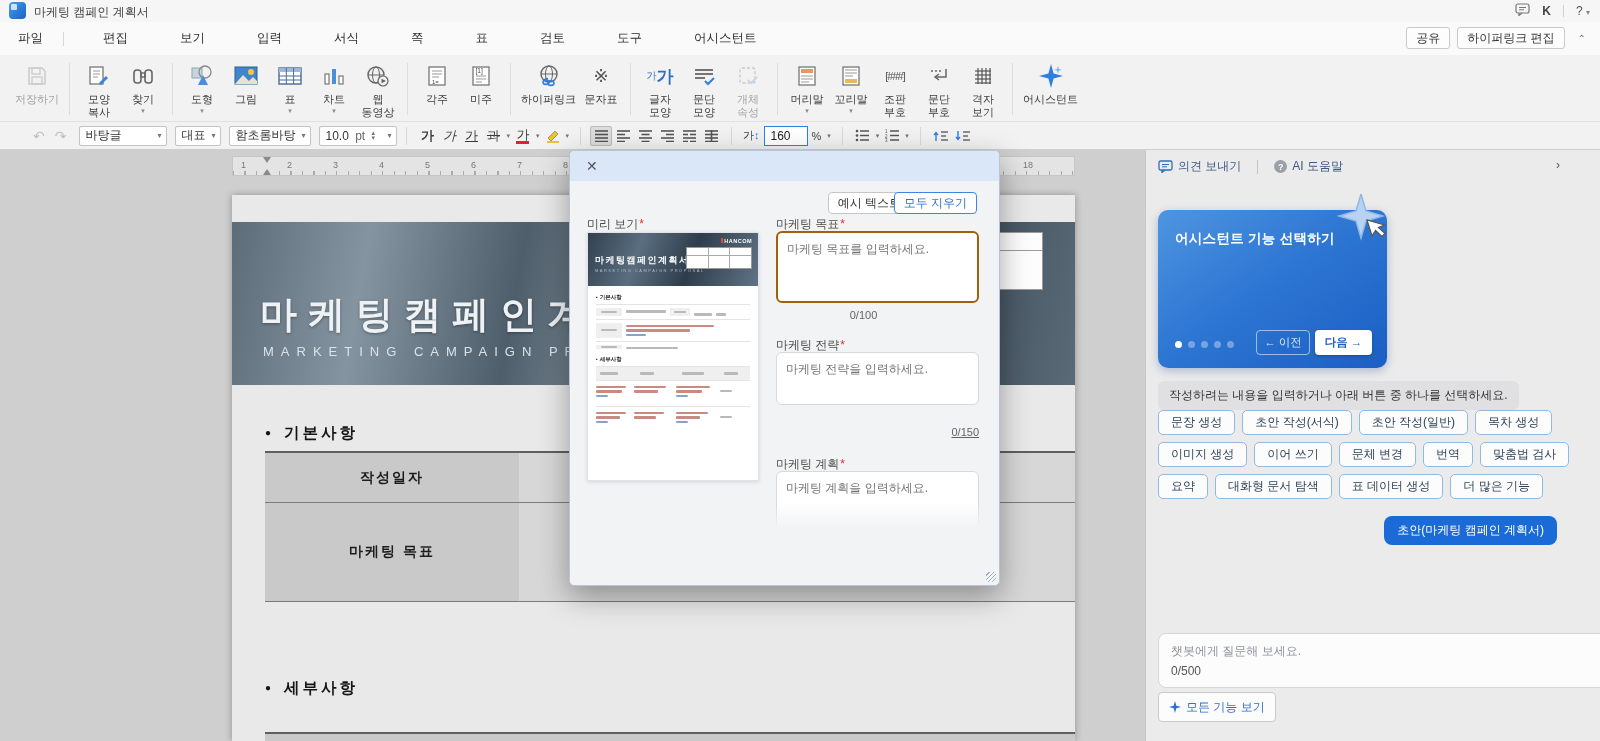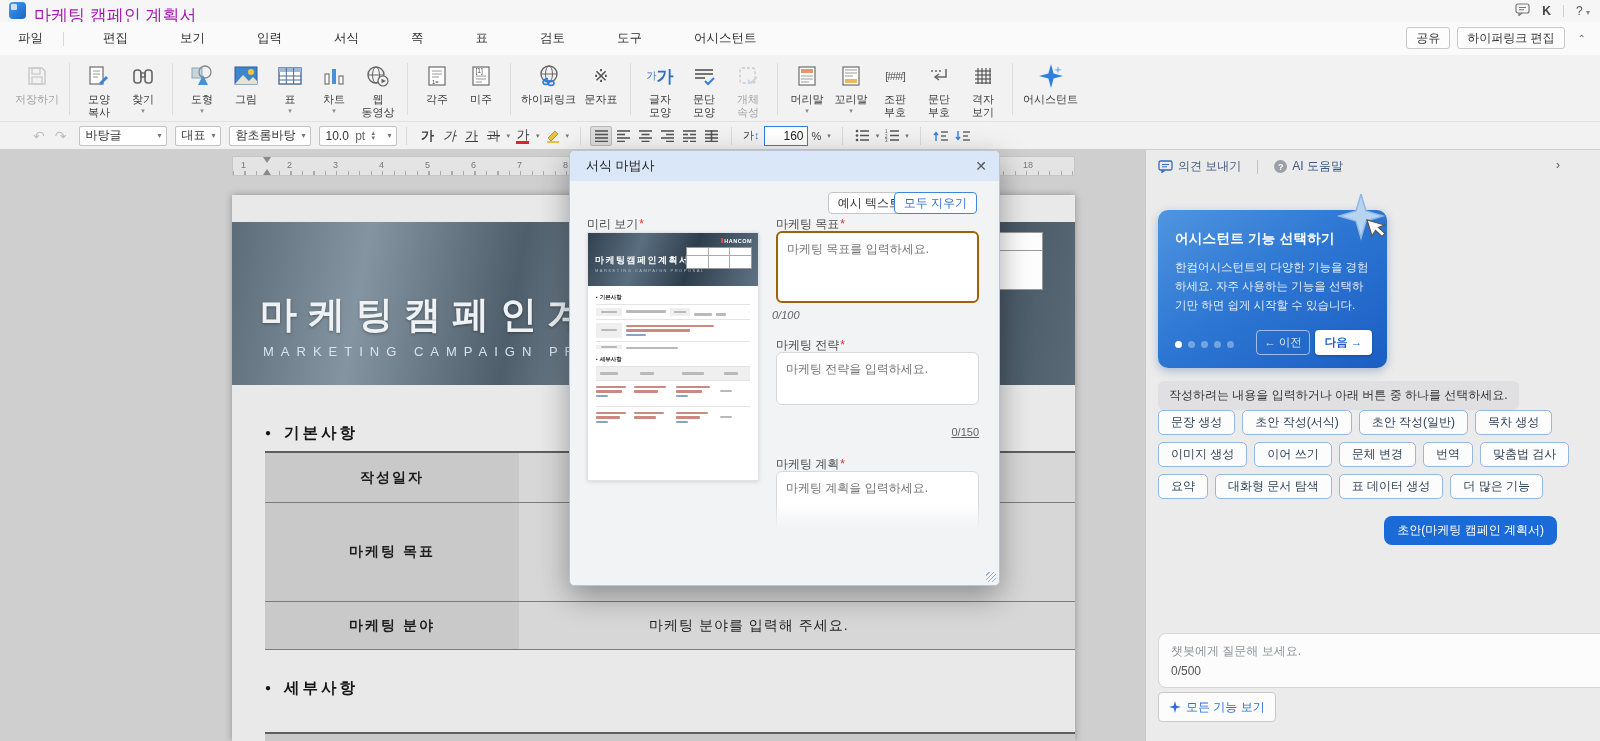"마케팅 캠페인 계획서" .doc-title { color: #a21caf -> #404040; font-size: 17px -> 12px }
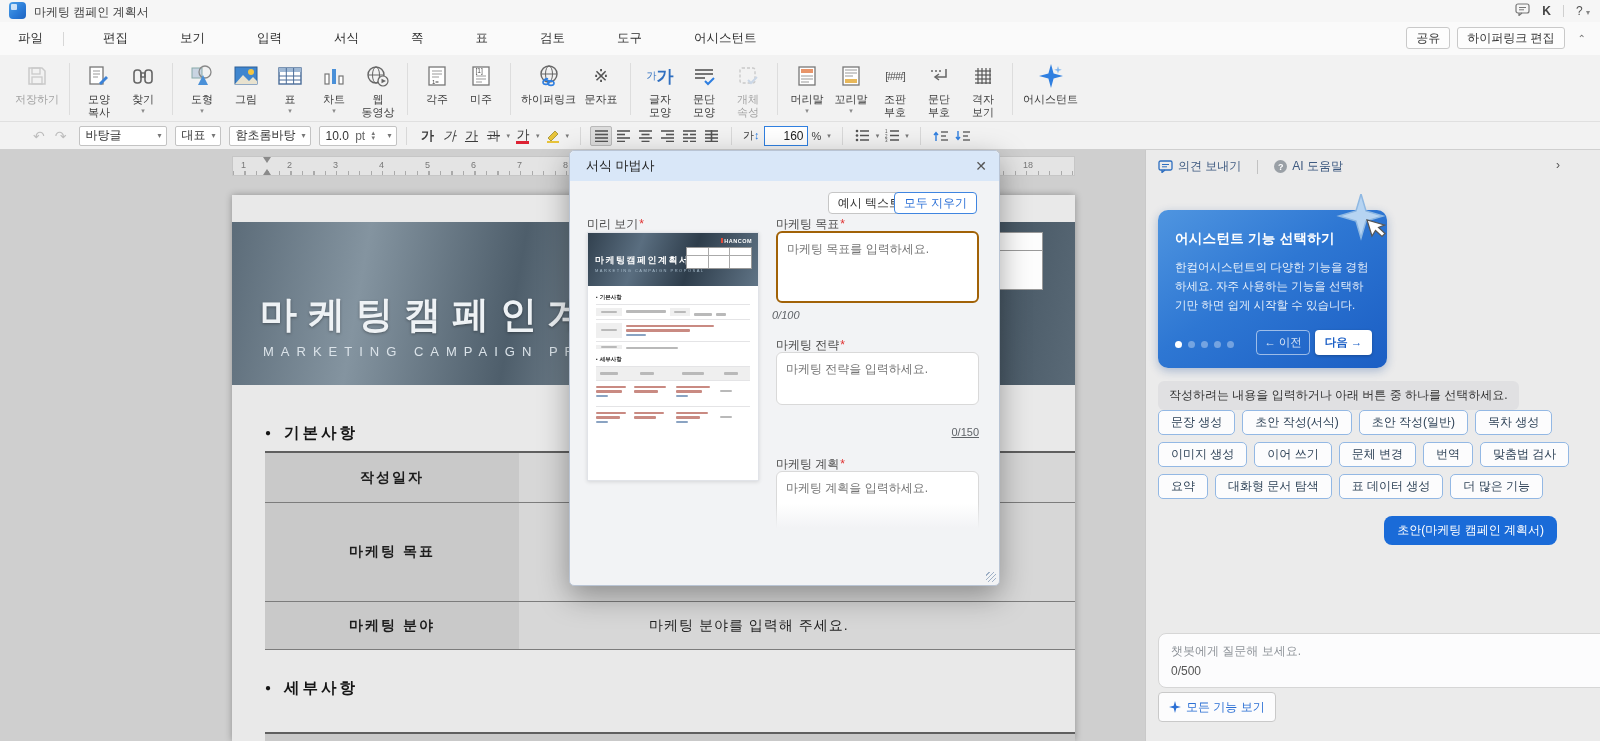"160" .ls-num { padding-left: 19px -> 6px }
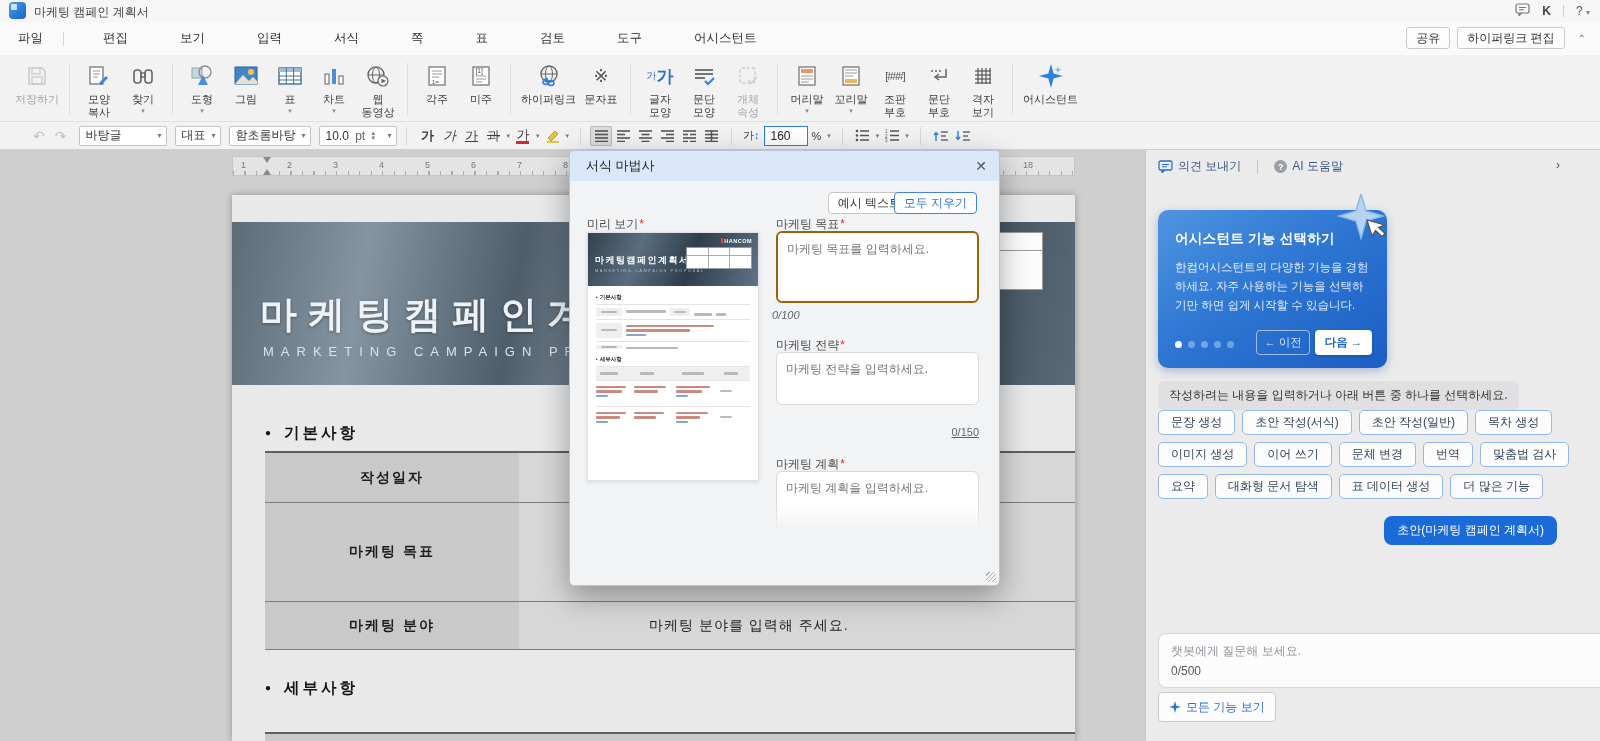"서식 마법사" span.tt { html: <span>서식 마법사</span> -> none }
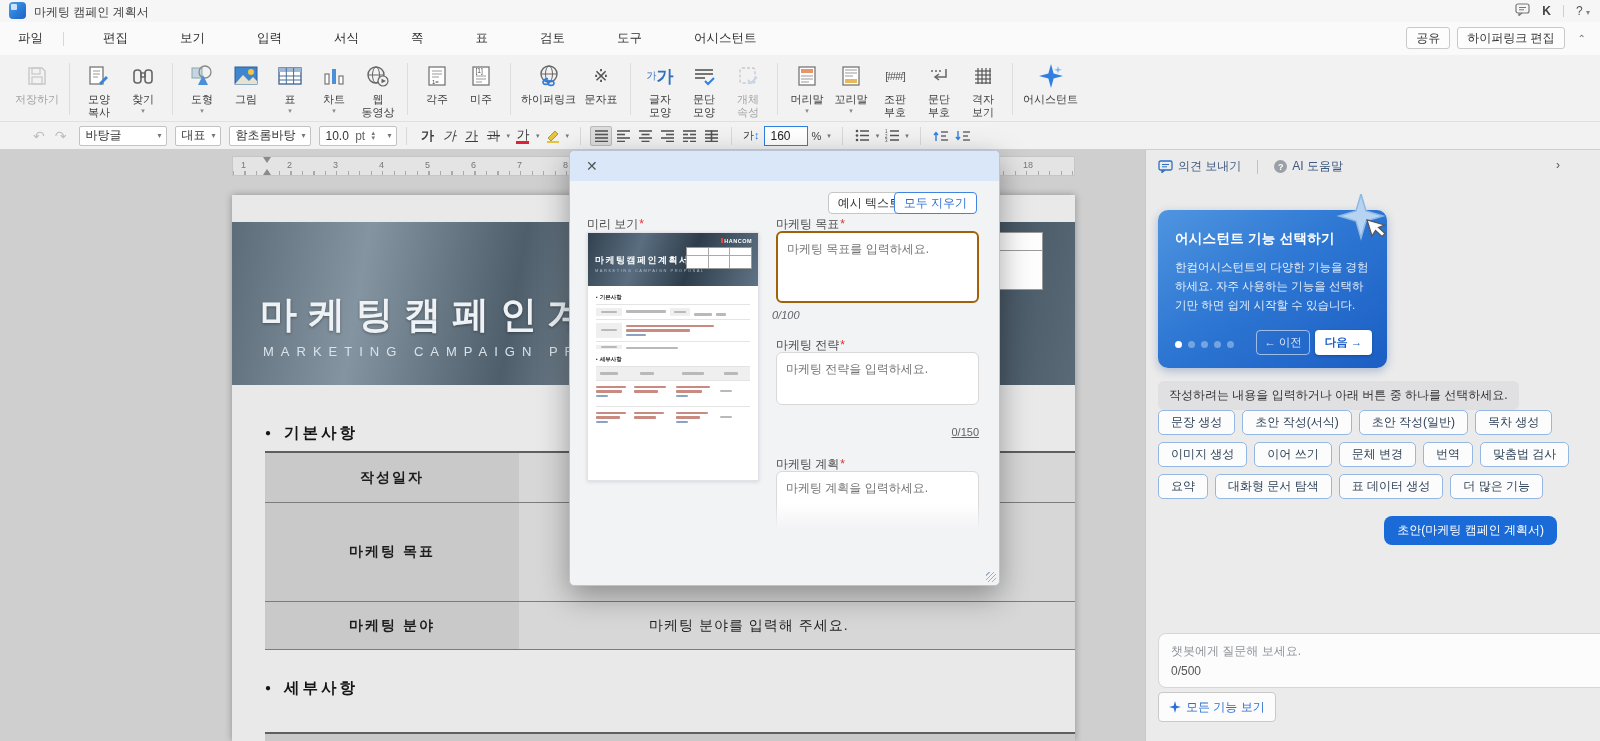"한컴어시스턴트의 다양한 기능을 경험하세요. 자주" div.cb { html: <div>한컴어시스턴트의 다양한 기능을 경험하세요. 자주 사용하는 기능을 선택하기만 하면 쉽게 시작할 수 있습니다.</div> -> none }
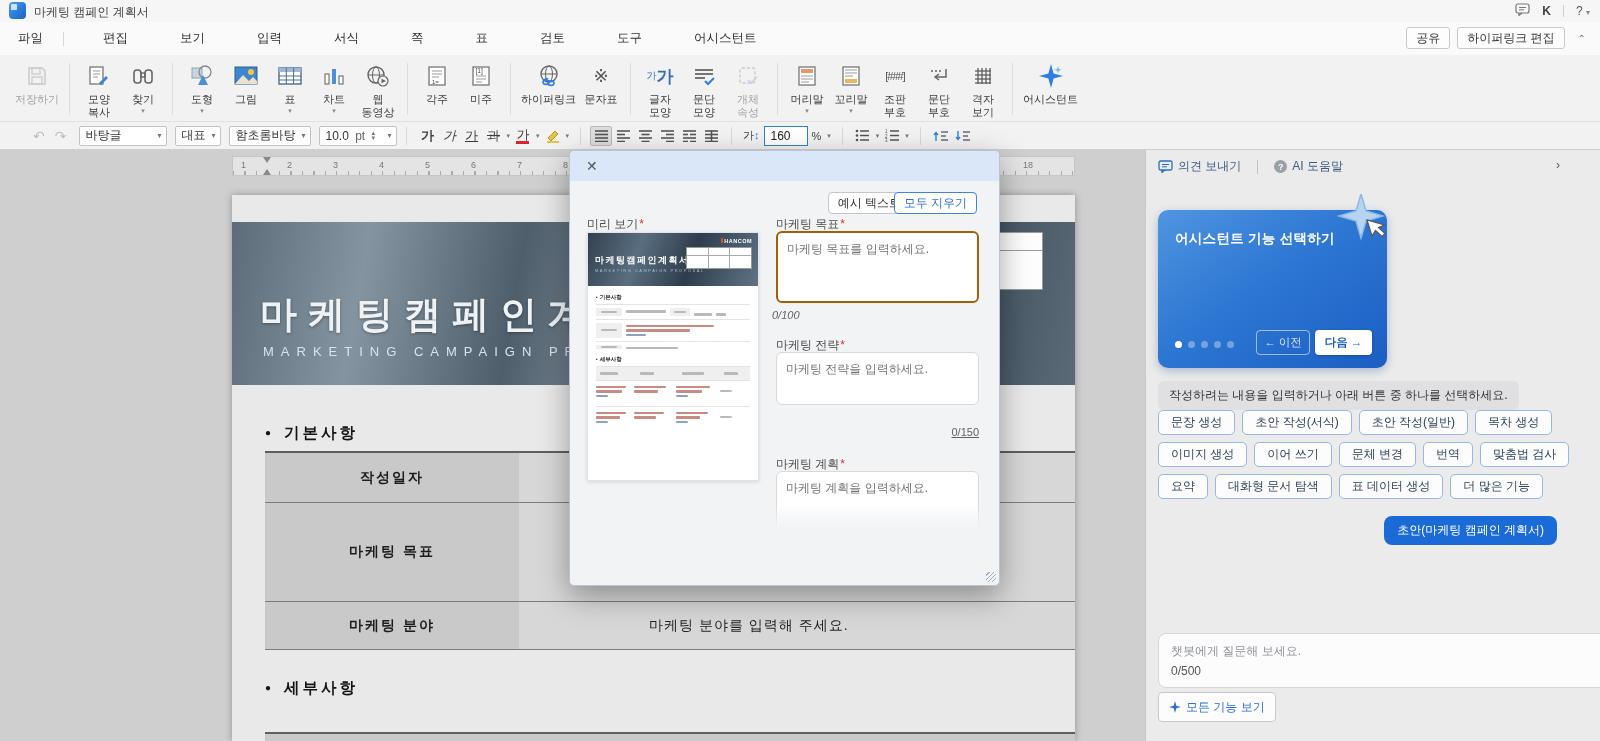"0/100" div.counter { font-style: italic -> none; left: 202px -> 192px; text-align: left -> center }
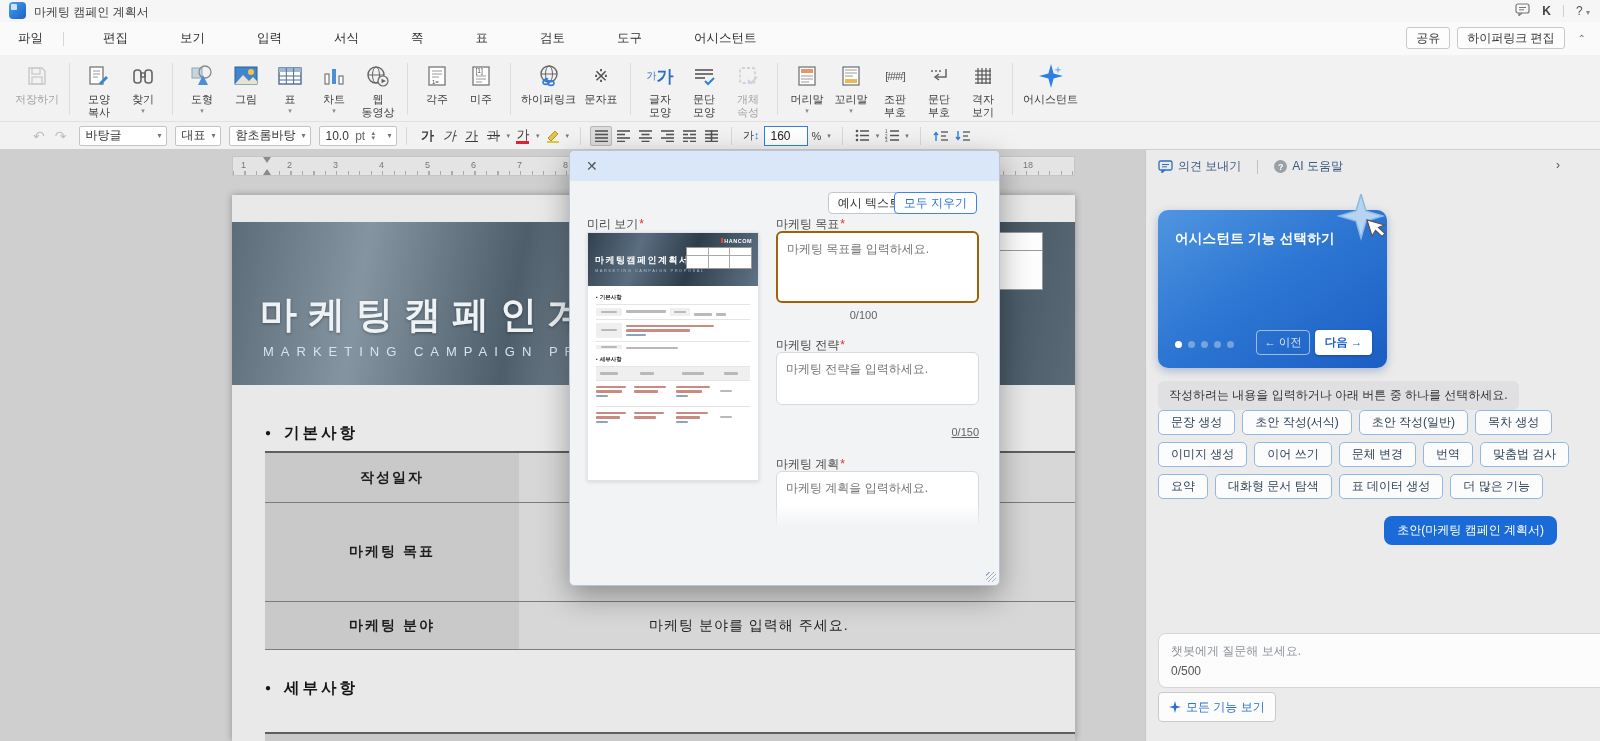"마케팅 분야" div.doc-row { html: <div> <div>마케팅 분야</div> <div>마케팅 분야를 입력해 주세요.</div> </div> -> none }
